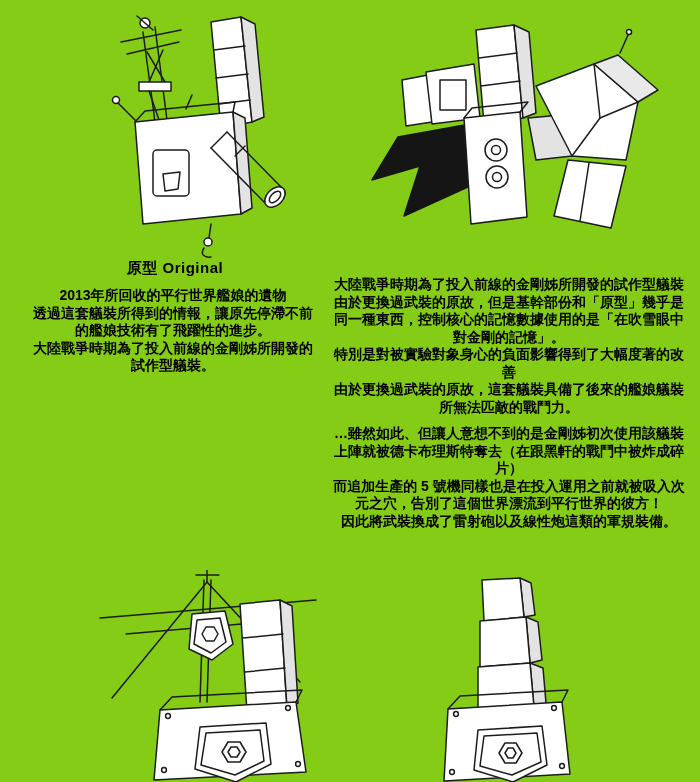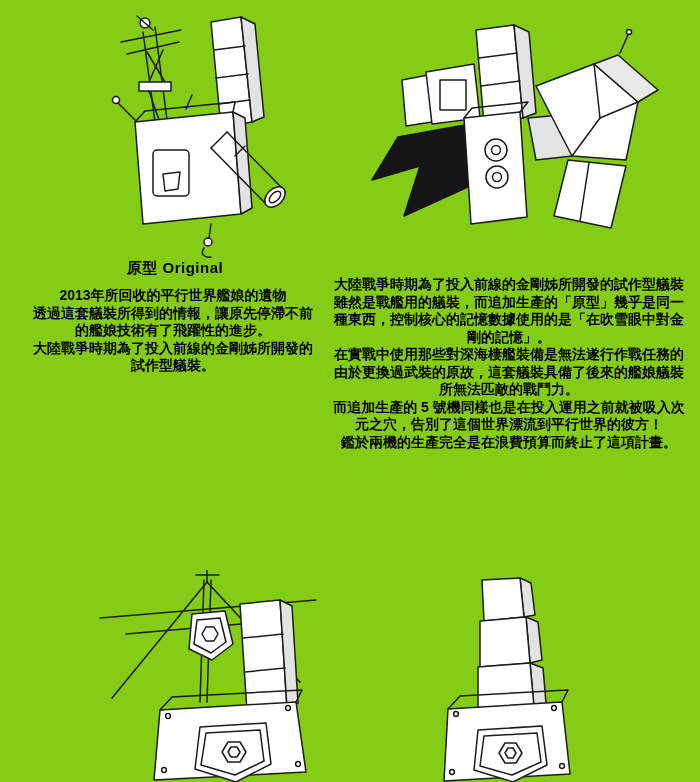"雖然是戰艦用的艤裝，而追加生產的「原型」幾乎是同一種東西，控制核心的記憶數據使用" p { text: 雖然是戰艦用的艤裝，而追加生產的 -> 由於更換過武裝的原故，但是基幹部份和 }
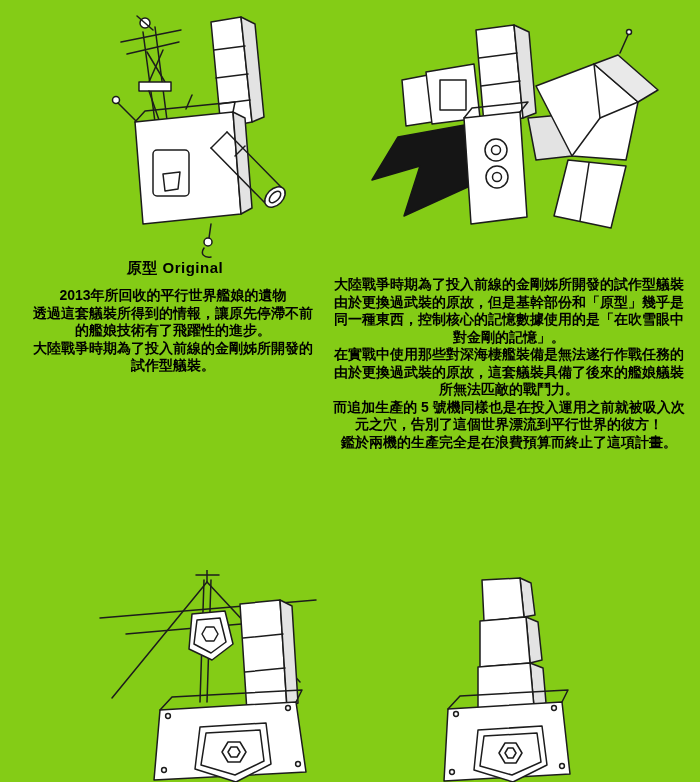"在實戰中使用那些對深海棲艦裝備是無法遂行作戰任務的" p { text: 在實戰中使用那些對深海棲艦裝備是無法遂行作戰任務的 -> 特別是對被實驗對象身心的負面影響得到了大幅度著的改善 }
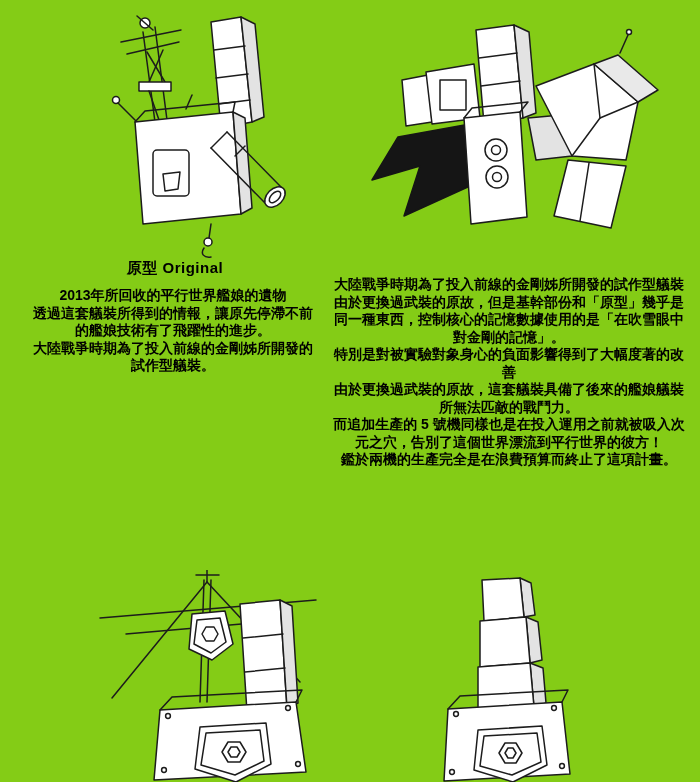"…雖然如此、但讓人意想不到的是金剛姊初次使用該艤裝上陣就被德卡布理斯特奪去（在跟" p.gap-top { html: none -> <p>…雖然如此、但讓人意想不到的是金剛姊初次使用該艤裝上陣就被德卡布理斯特奪去（在跟黑軒的戰鬥中被炸成碎片）</p> }
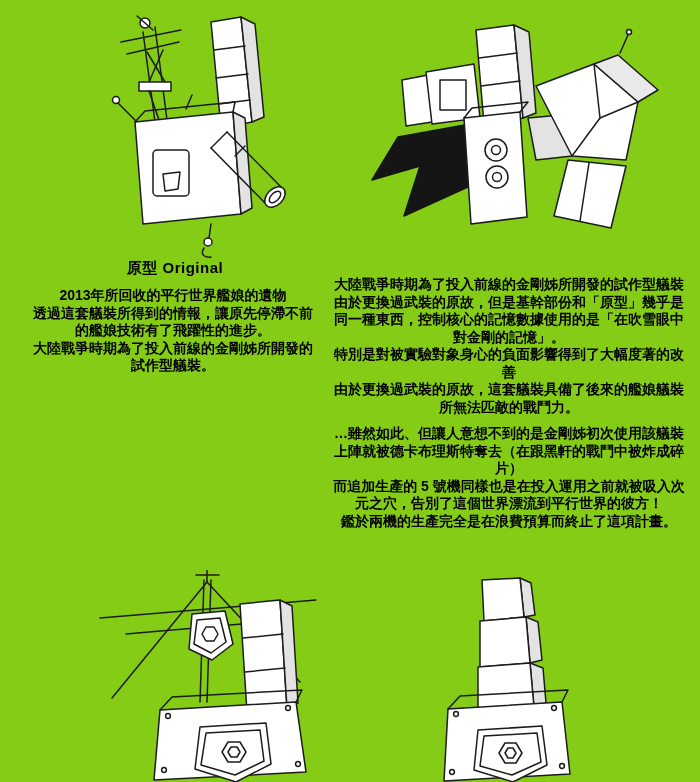"鑑於兩機的生產完全是在浪費預算而終止了這項計畫。" p { text: 鑑於兩機的生產完全是在浪費預算而終止了這項計畫 -> 因此將武裝換成了雷射砲以及線性炮這類的軍規裝備 }
